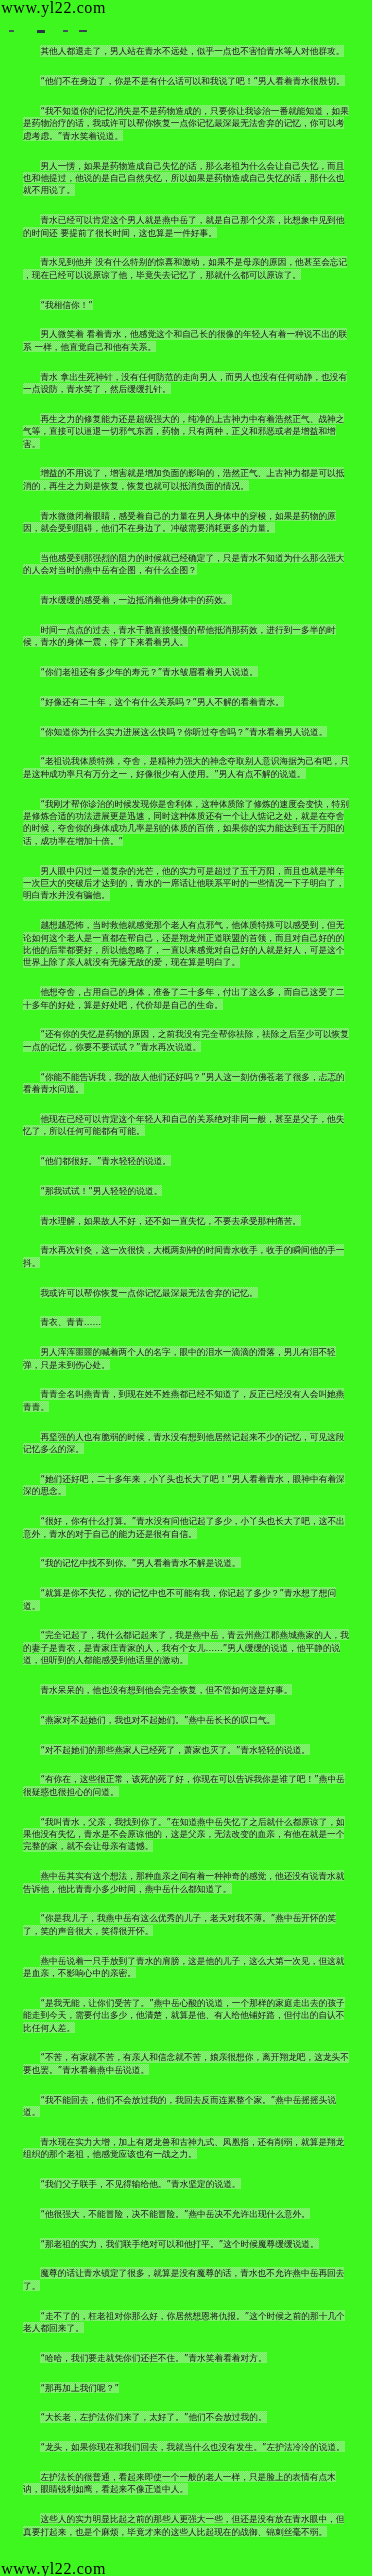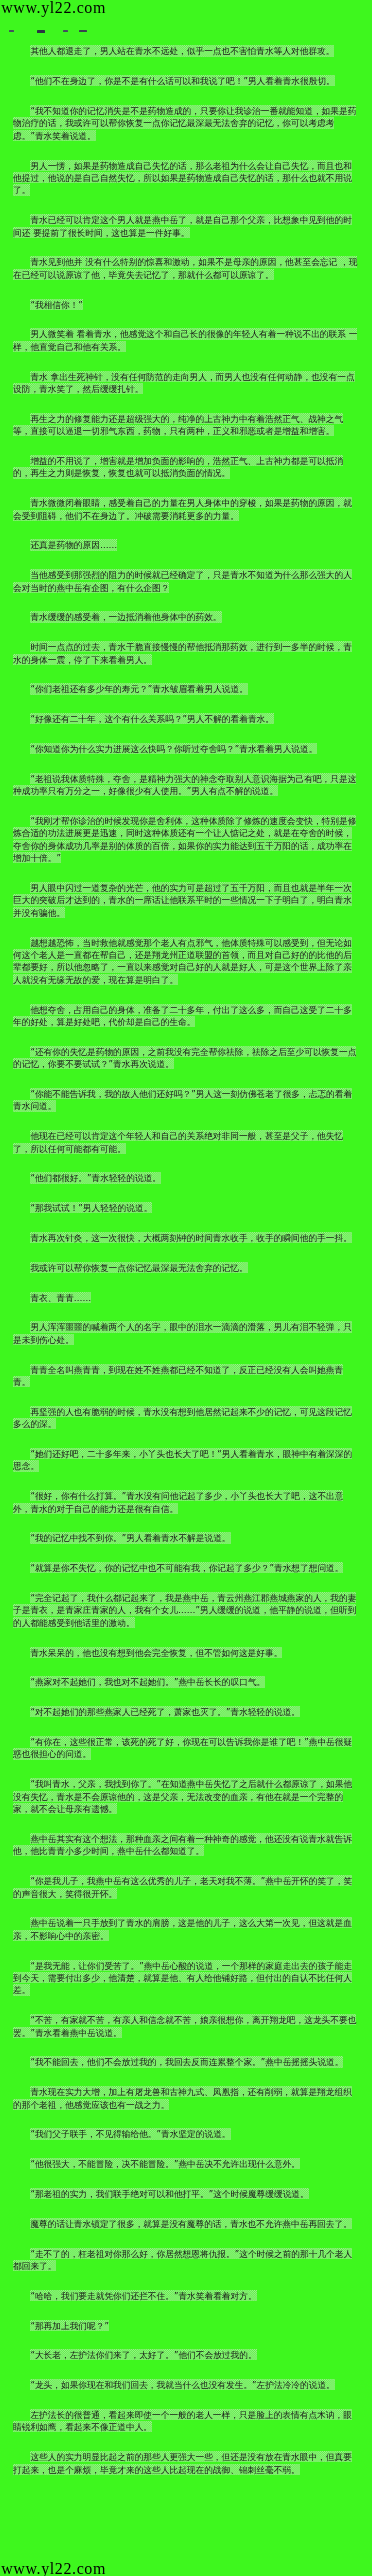"其他人都退走了，男人站在青水不远处，似乎一点也不害怕青水等人对他群攻。" .content { padding: 0 13px -> 0 23px }
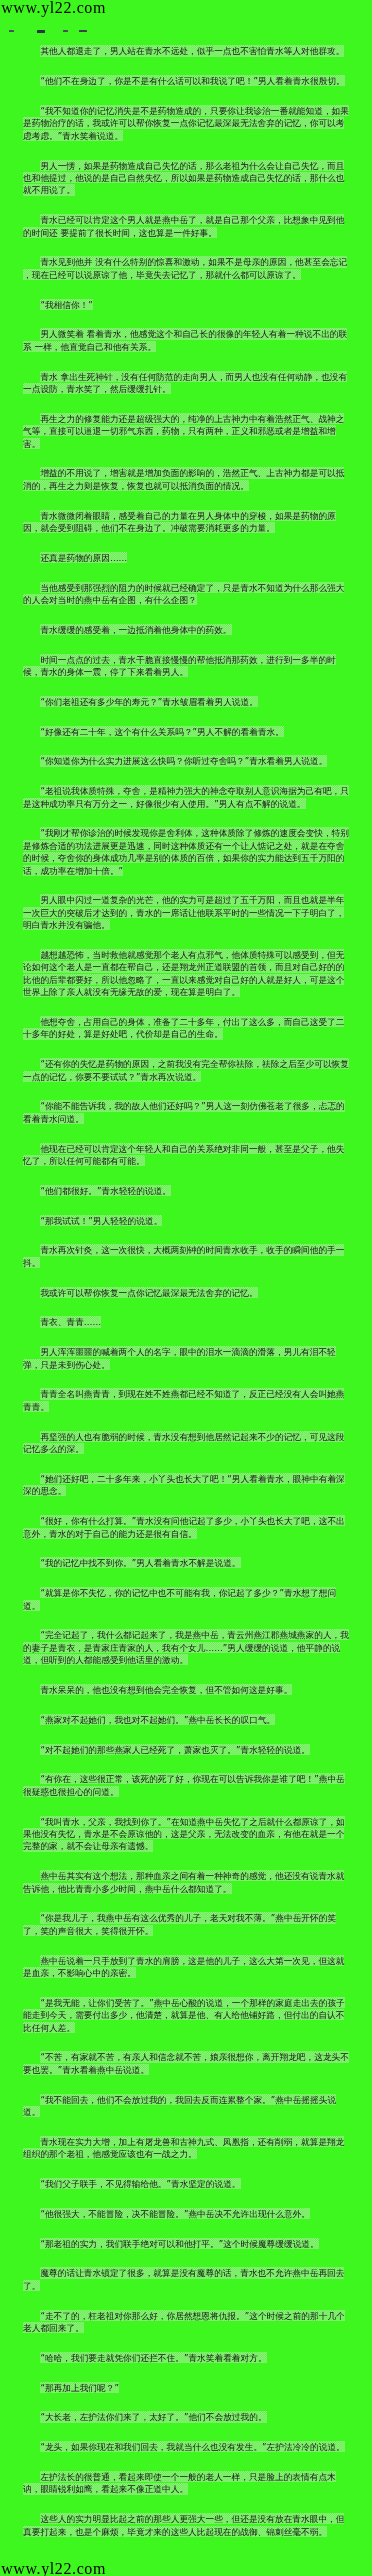"还真是药物的原因……" p.para { html: <p><span>还真是药物的原因……</span></p> -> none }
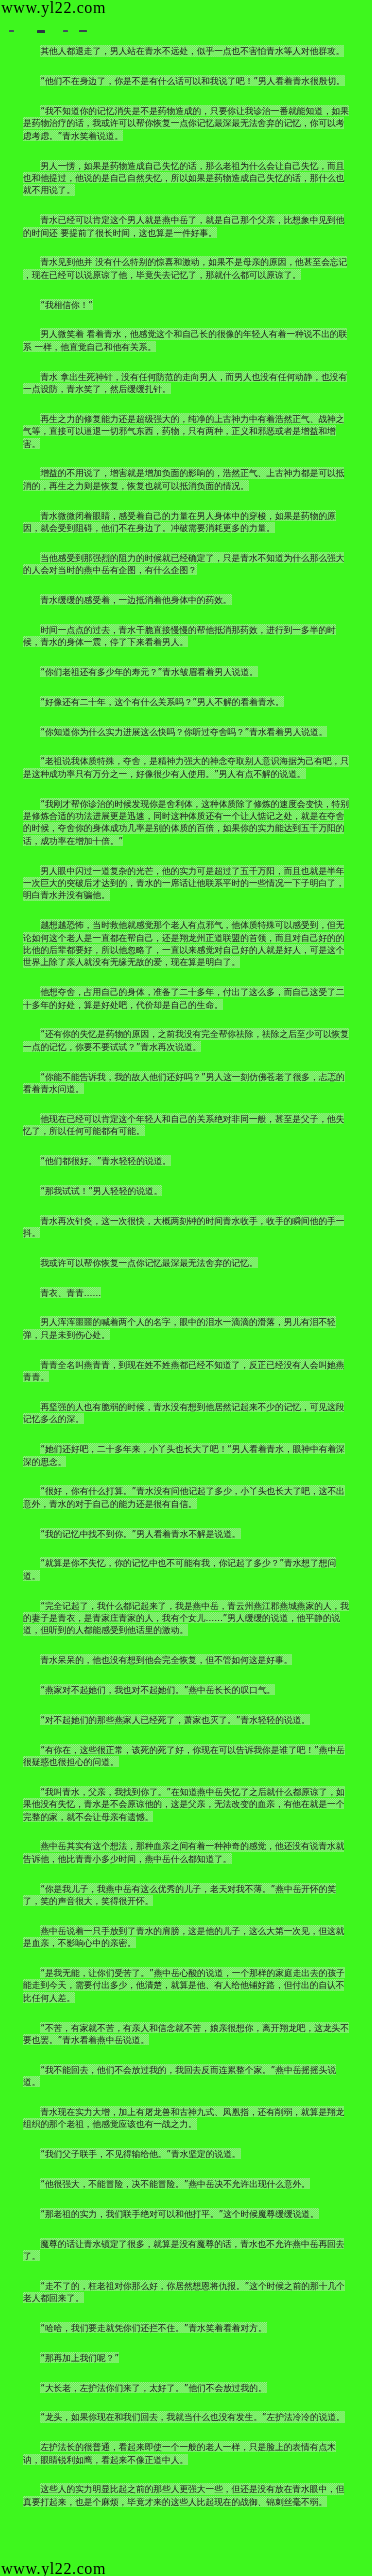"青水理解，如果故人不好，还不如一直失忆，不要去承受那种痛苦。" p.para { html: none -> <p><span>青水理解，如果故人不好，还不如一直失忆，不要去承受那种痛苦。</span></p> }
